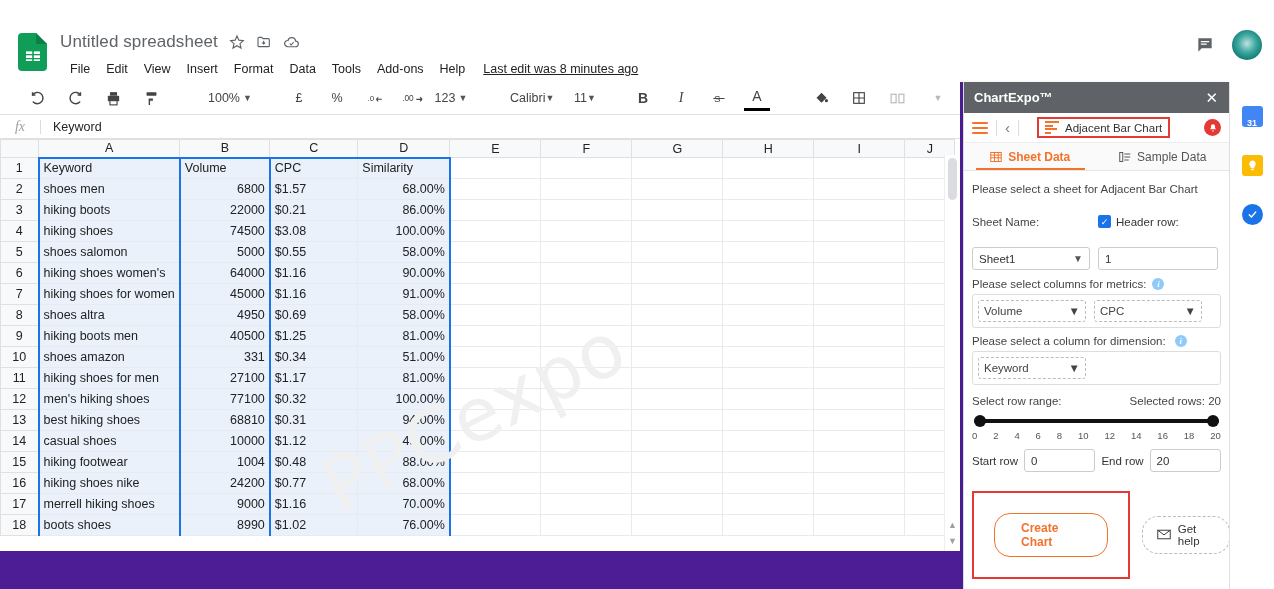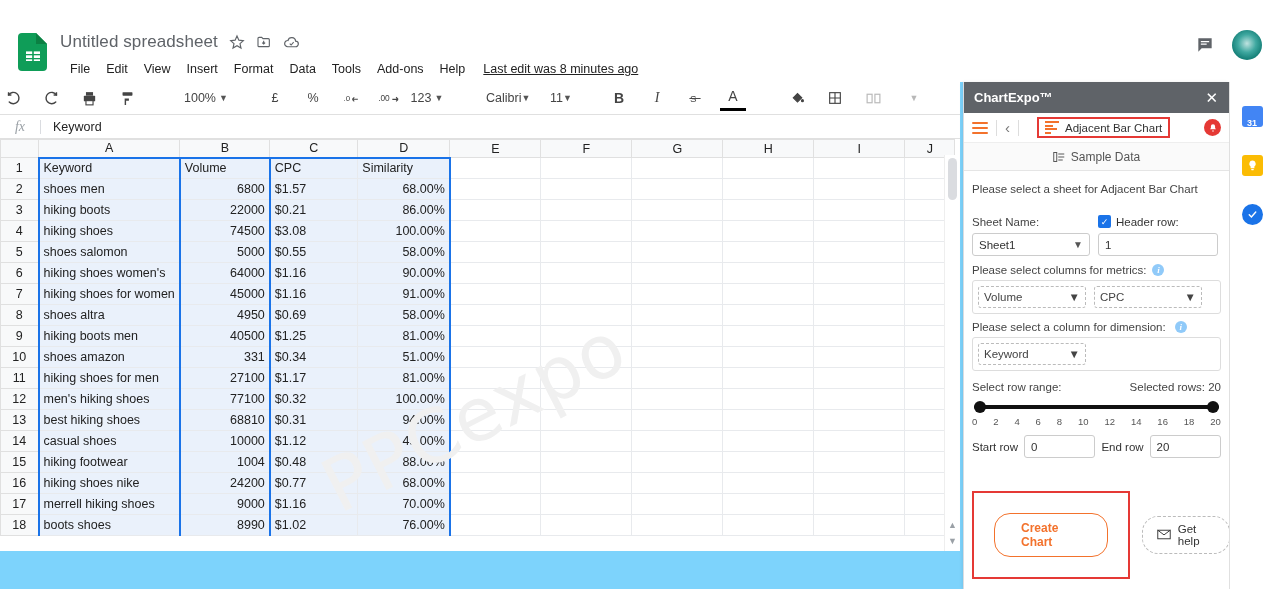"Untitled spreadsheet" #app { background: #7dd3fc -> #4c1d95 }
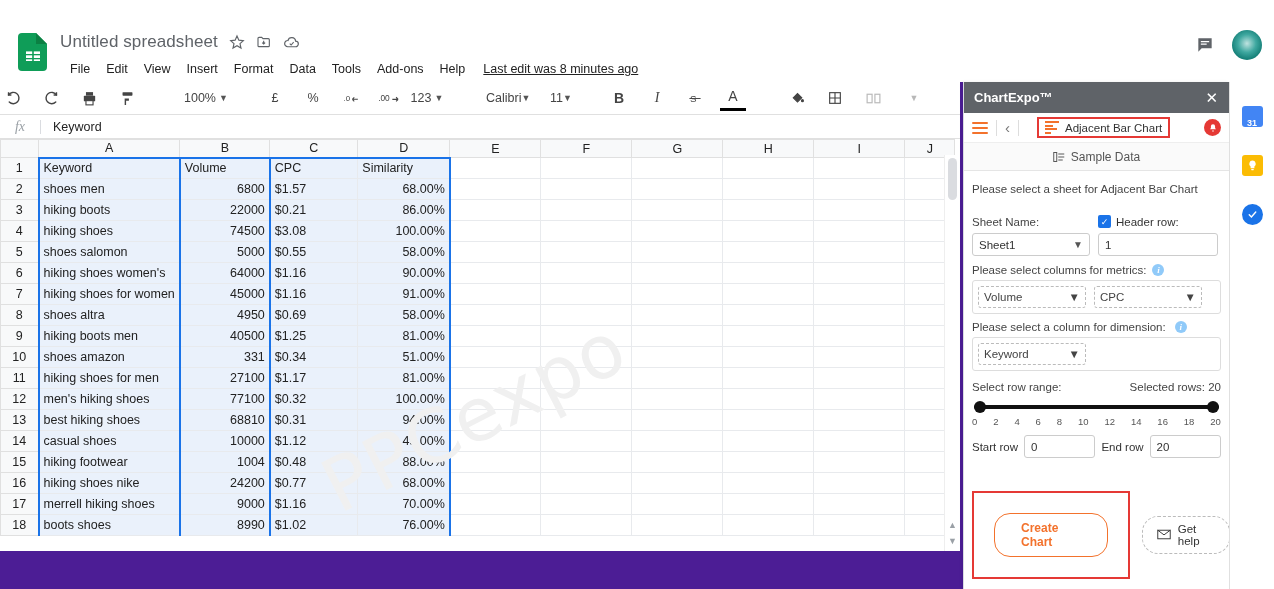"100%" .toolbar { padding-left: none -> 24px }
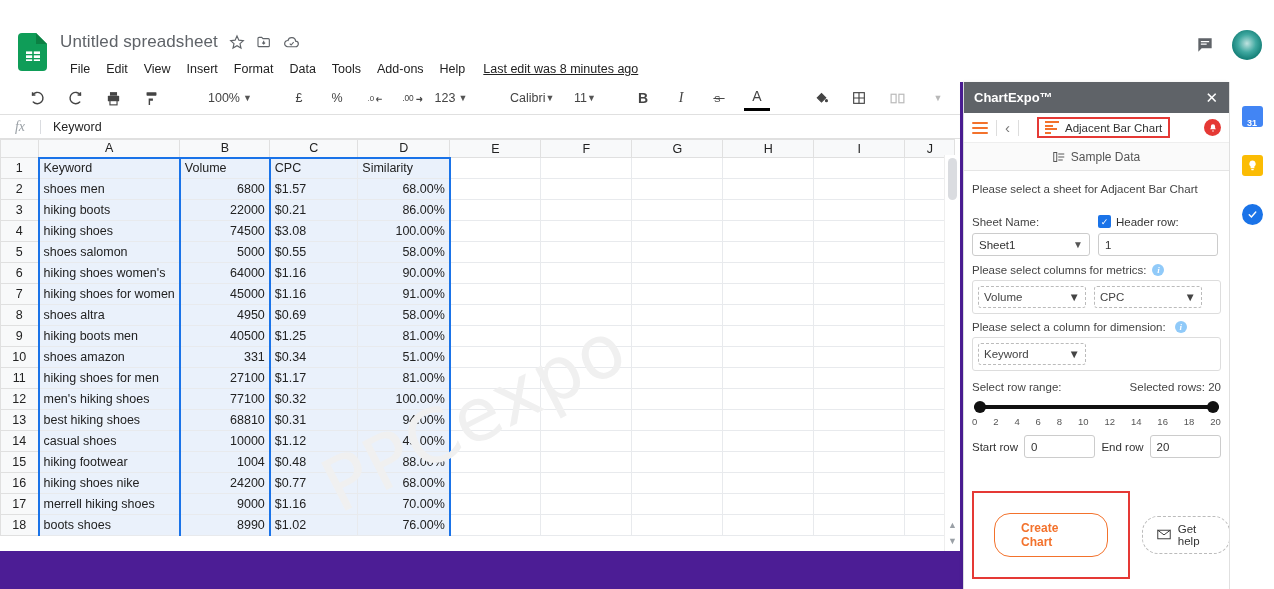"Sheet Data" div.ptab { html: none -> <div> <span> <svg> <rect></rect> <path></path> </svg> </span> <span>Sheet Data</span> </div> }
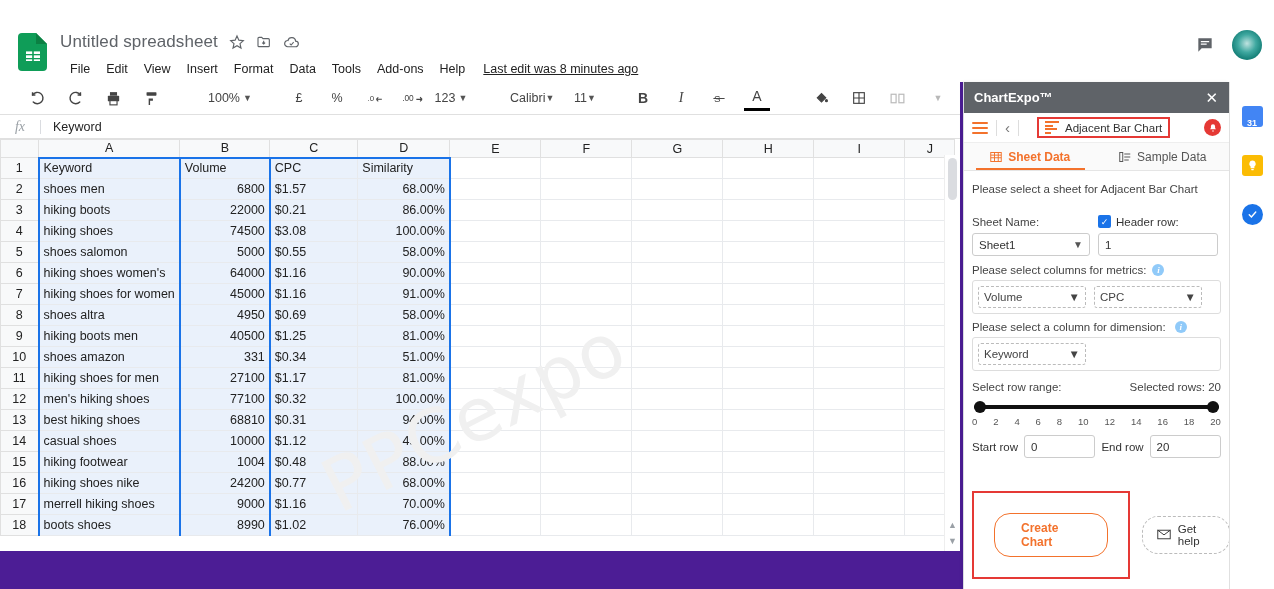"Sheet1" div.p-row { margin-top: 2px -> 16px }
